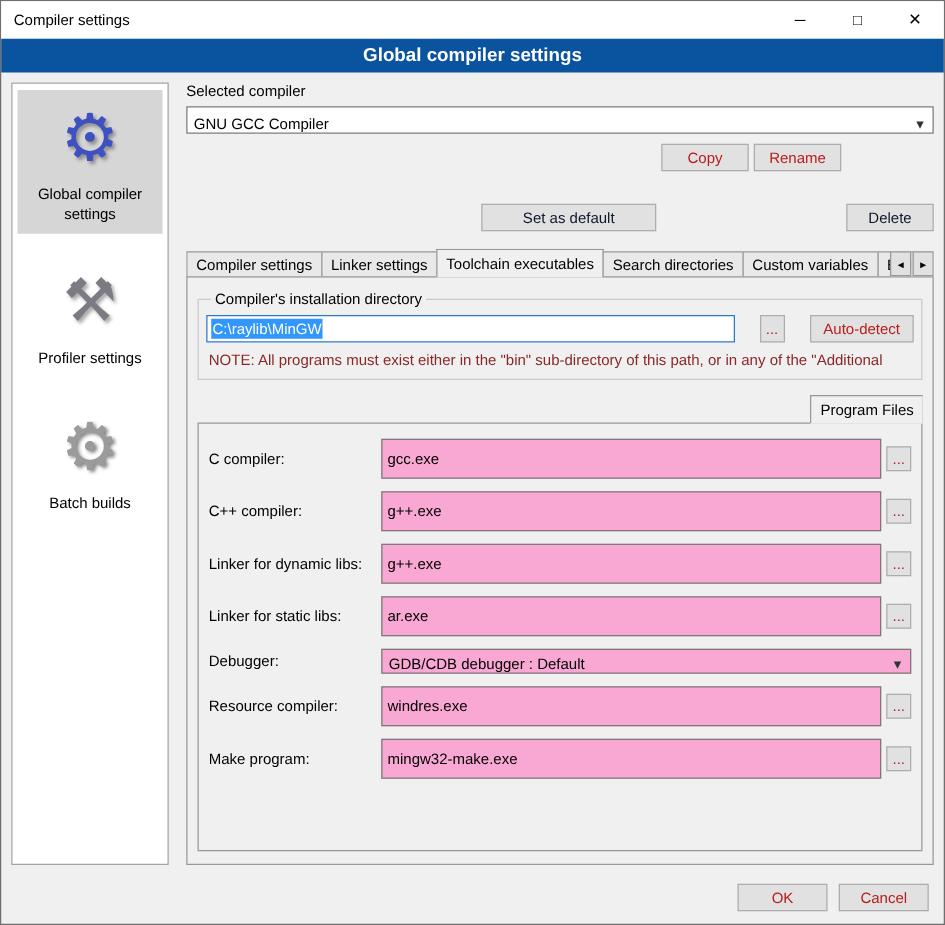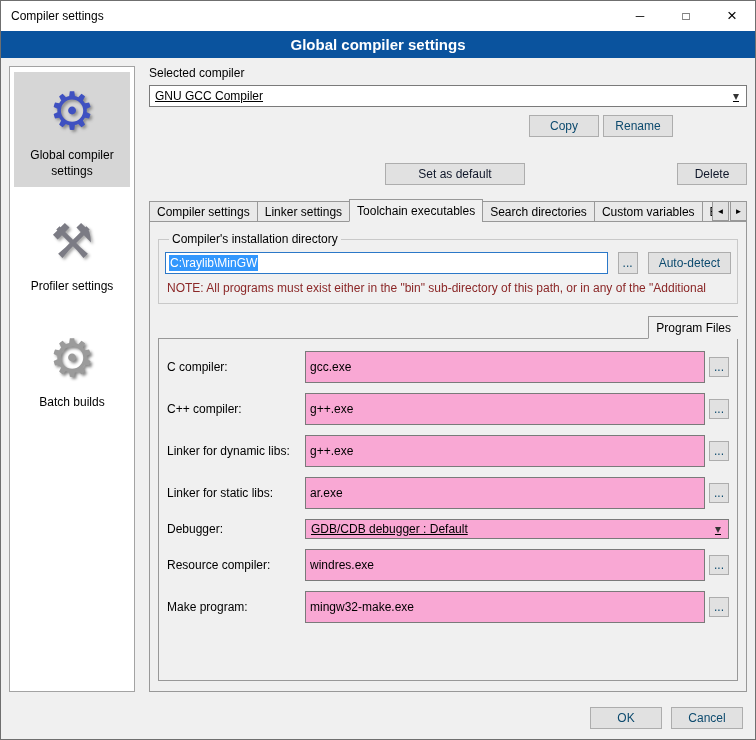"GNU GCC Compiler" .combo { align-items: center -> flex-end; text-decoration: underline -> none }
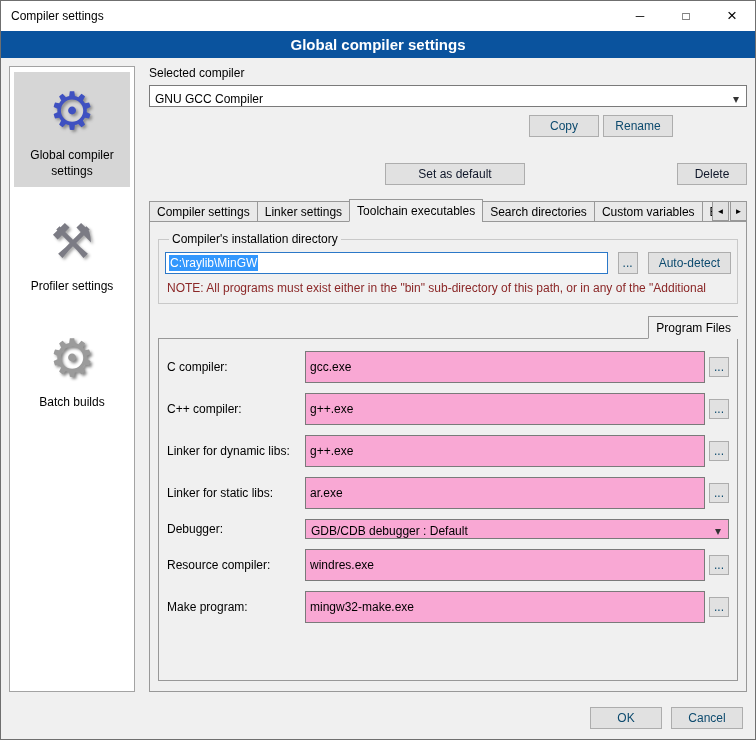"Copy" .btn { color: #0c4a6e -> #b91c1c }
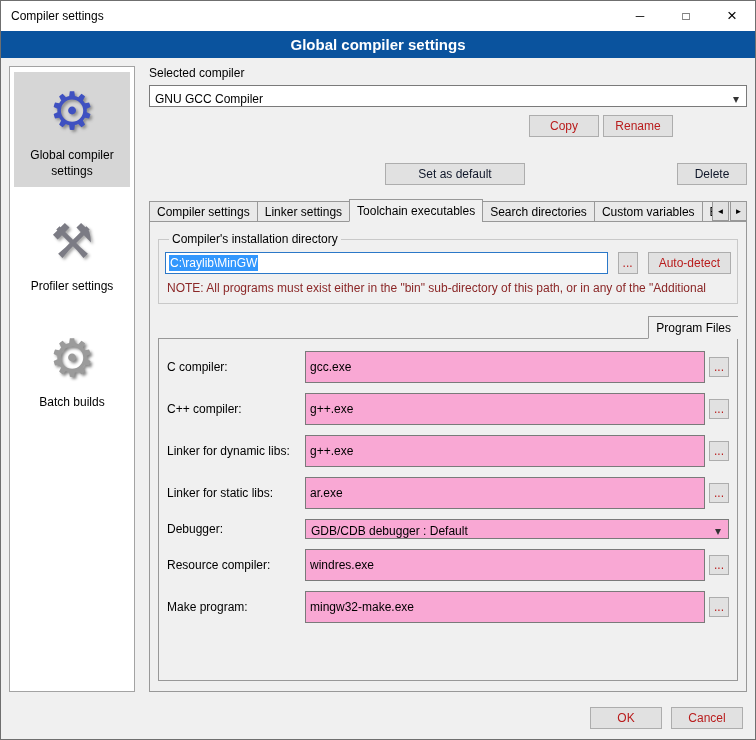"C:\raylib\MinGW" .install-row { gap: 10px -> 20px }
